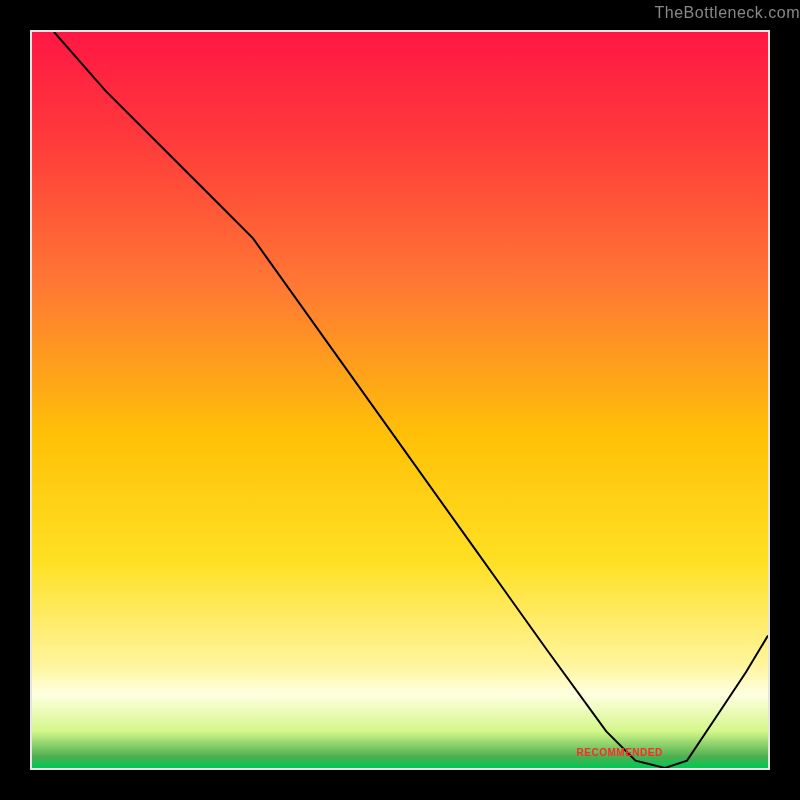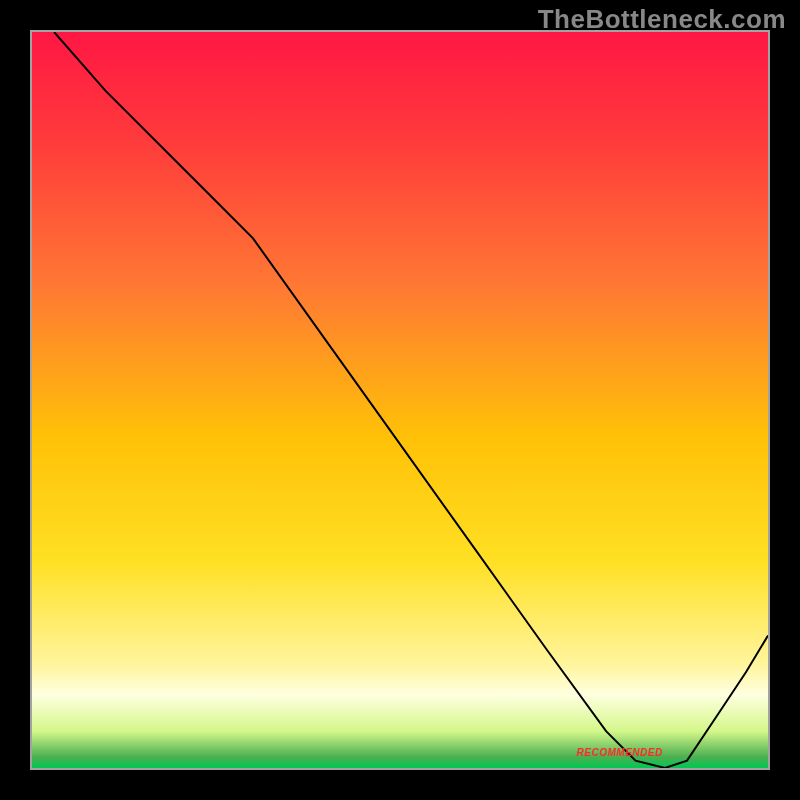"TheBottleneck.com" .watermark { font-size: 26px -> 16px; font-weight: 700 -> 400; right: 14px -> 0 }
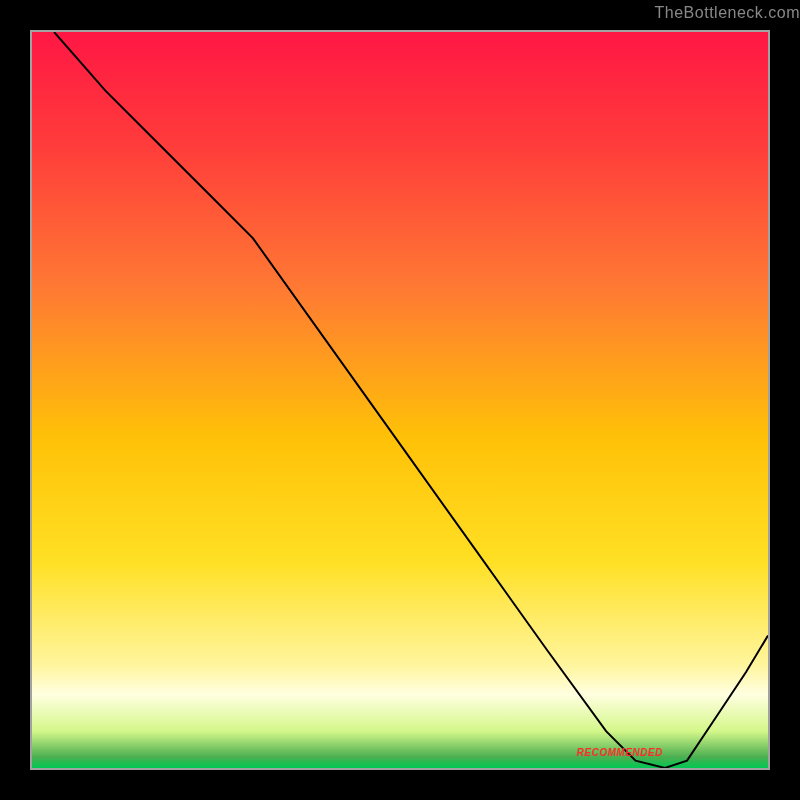"RECOMMENDED" .plot { border: 2px solid #a3a3a3 -> 2px solid #e5e5e5; font-style: italic -> none }
